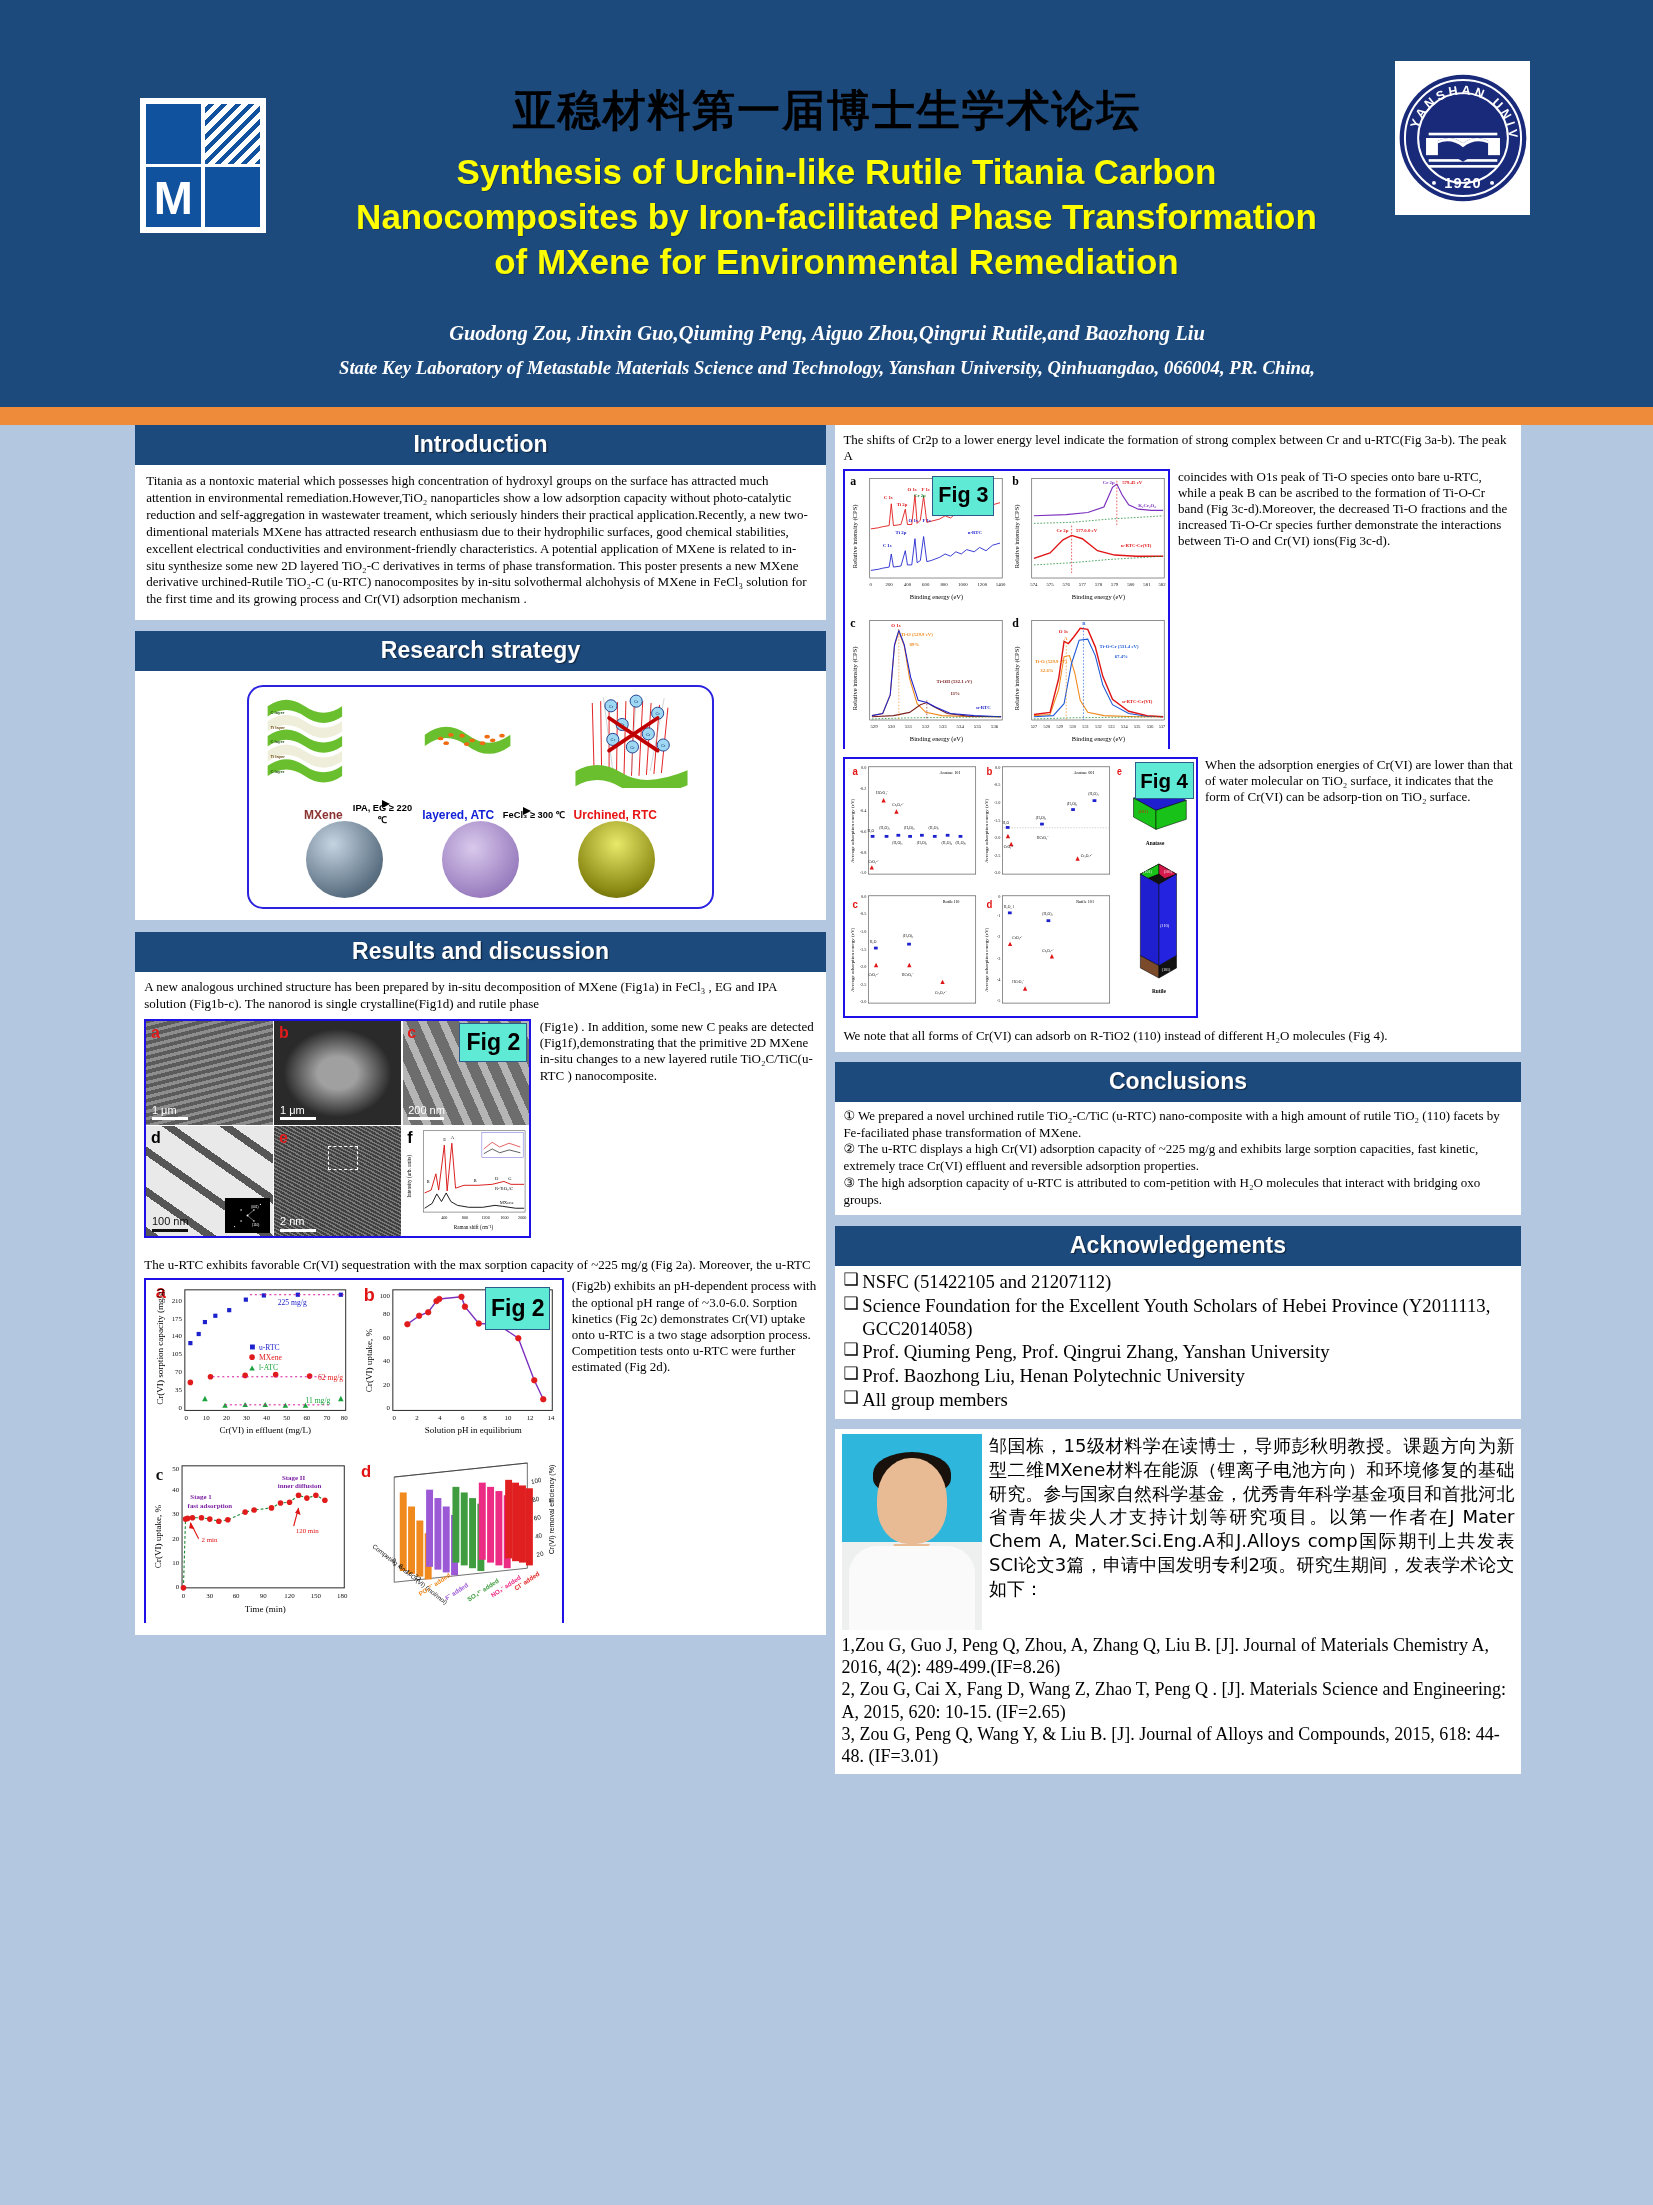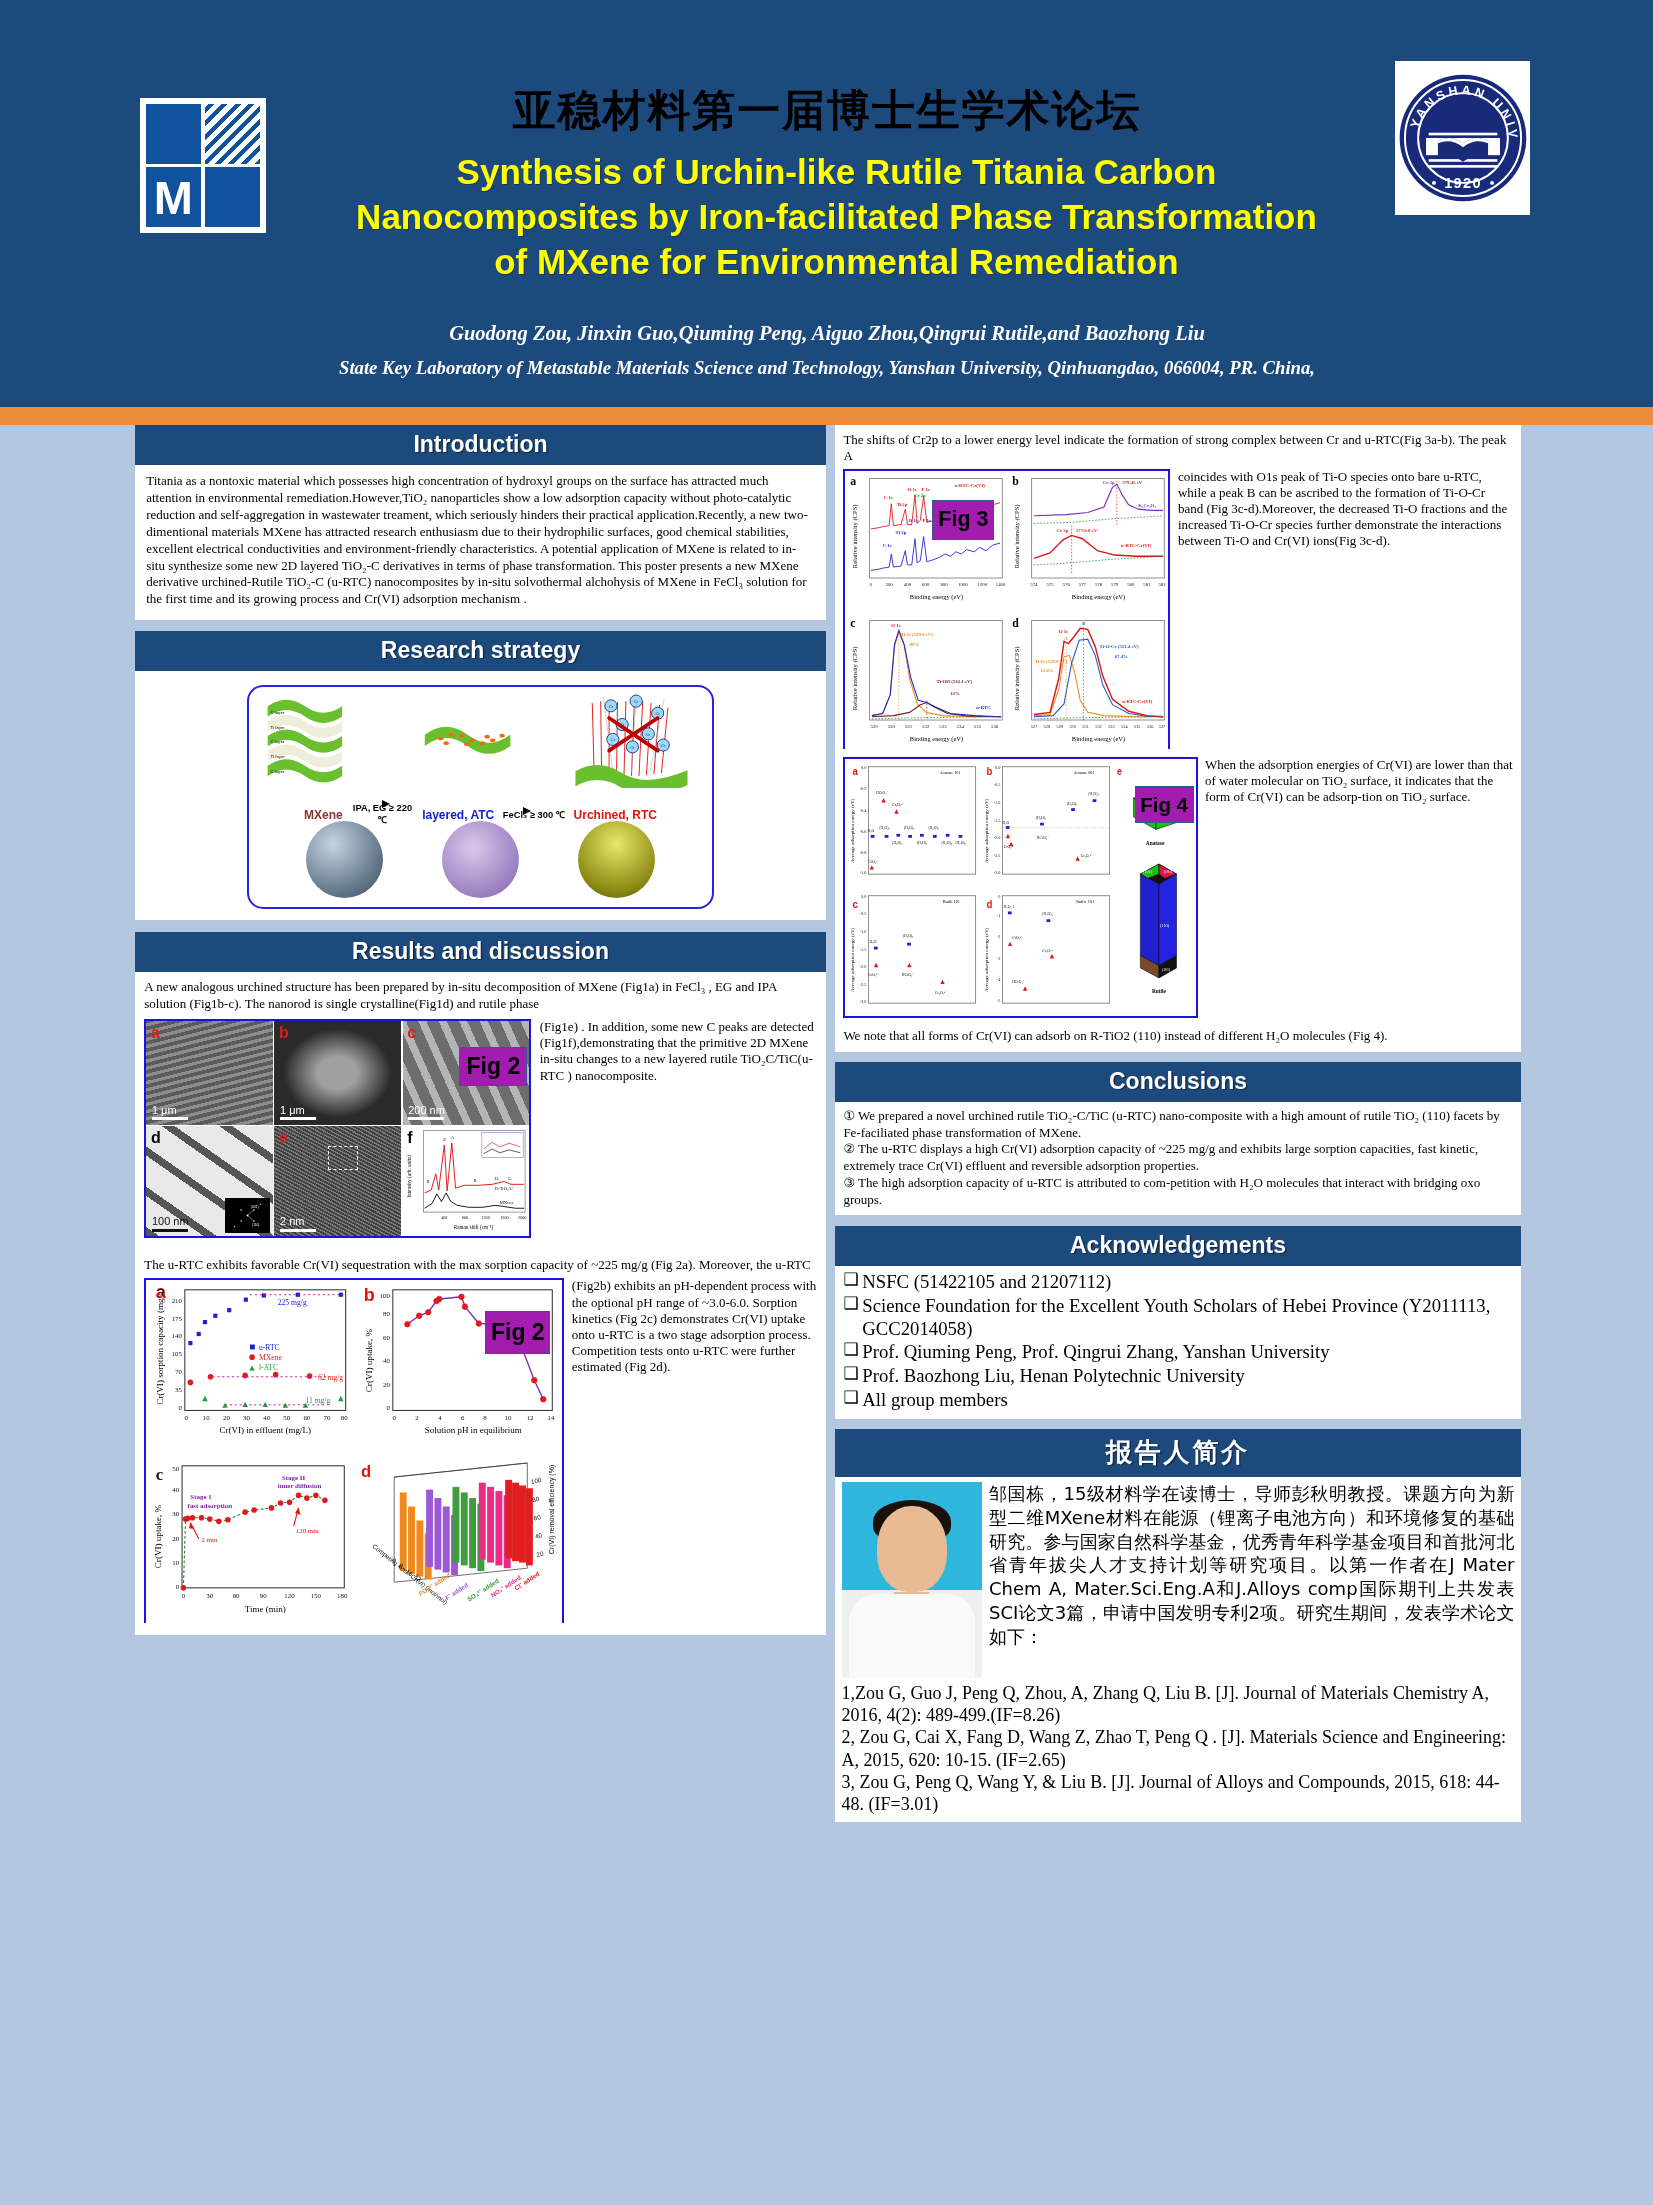"Fig 3" .figtag { background: #a21caf -> #5eead4; margin-top: 24px -> none }
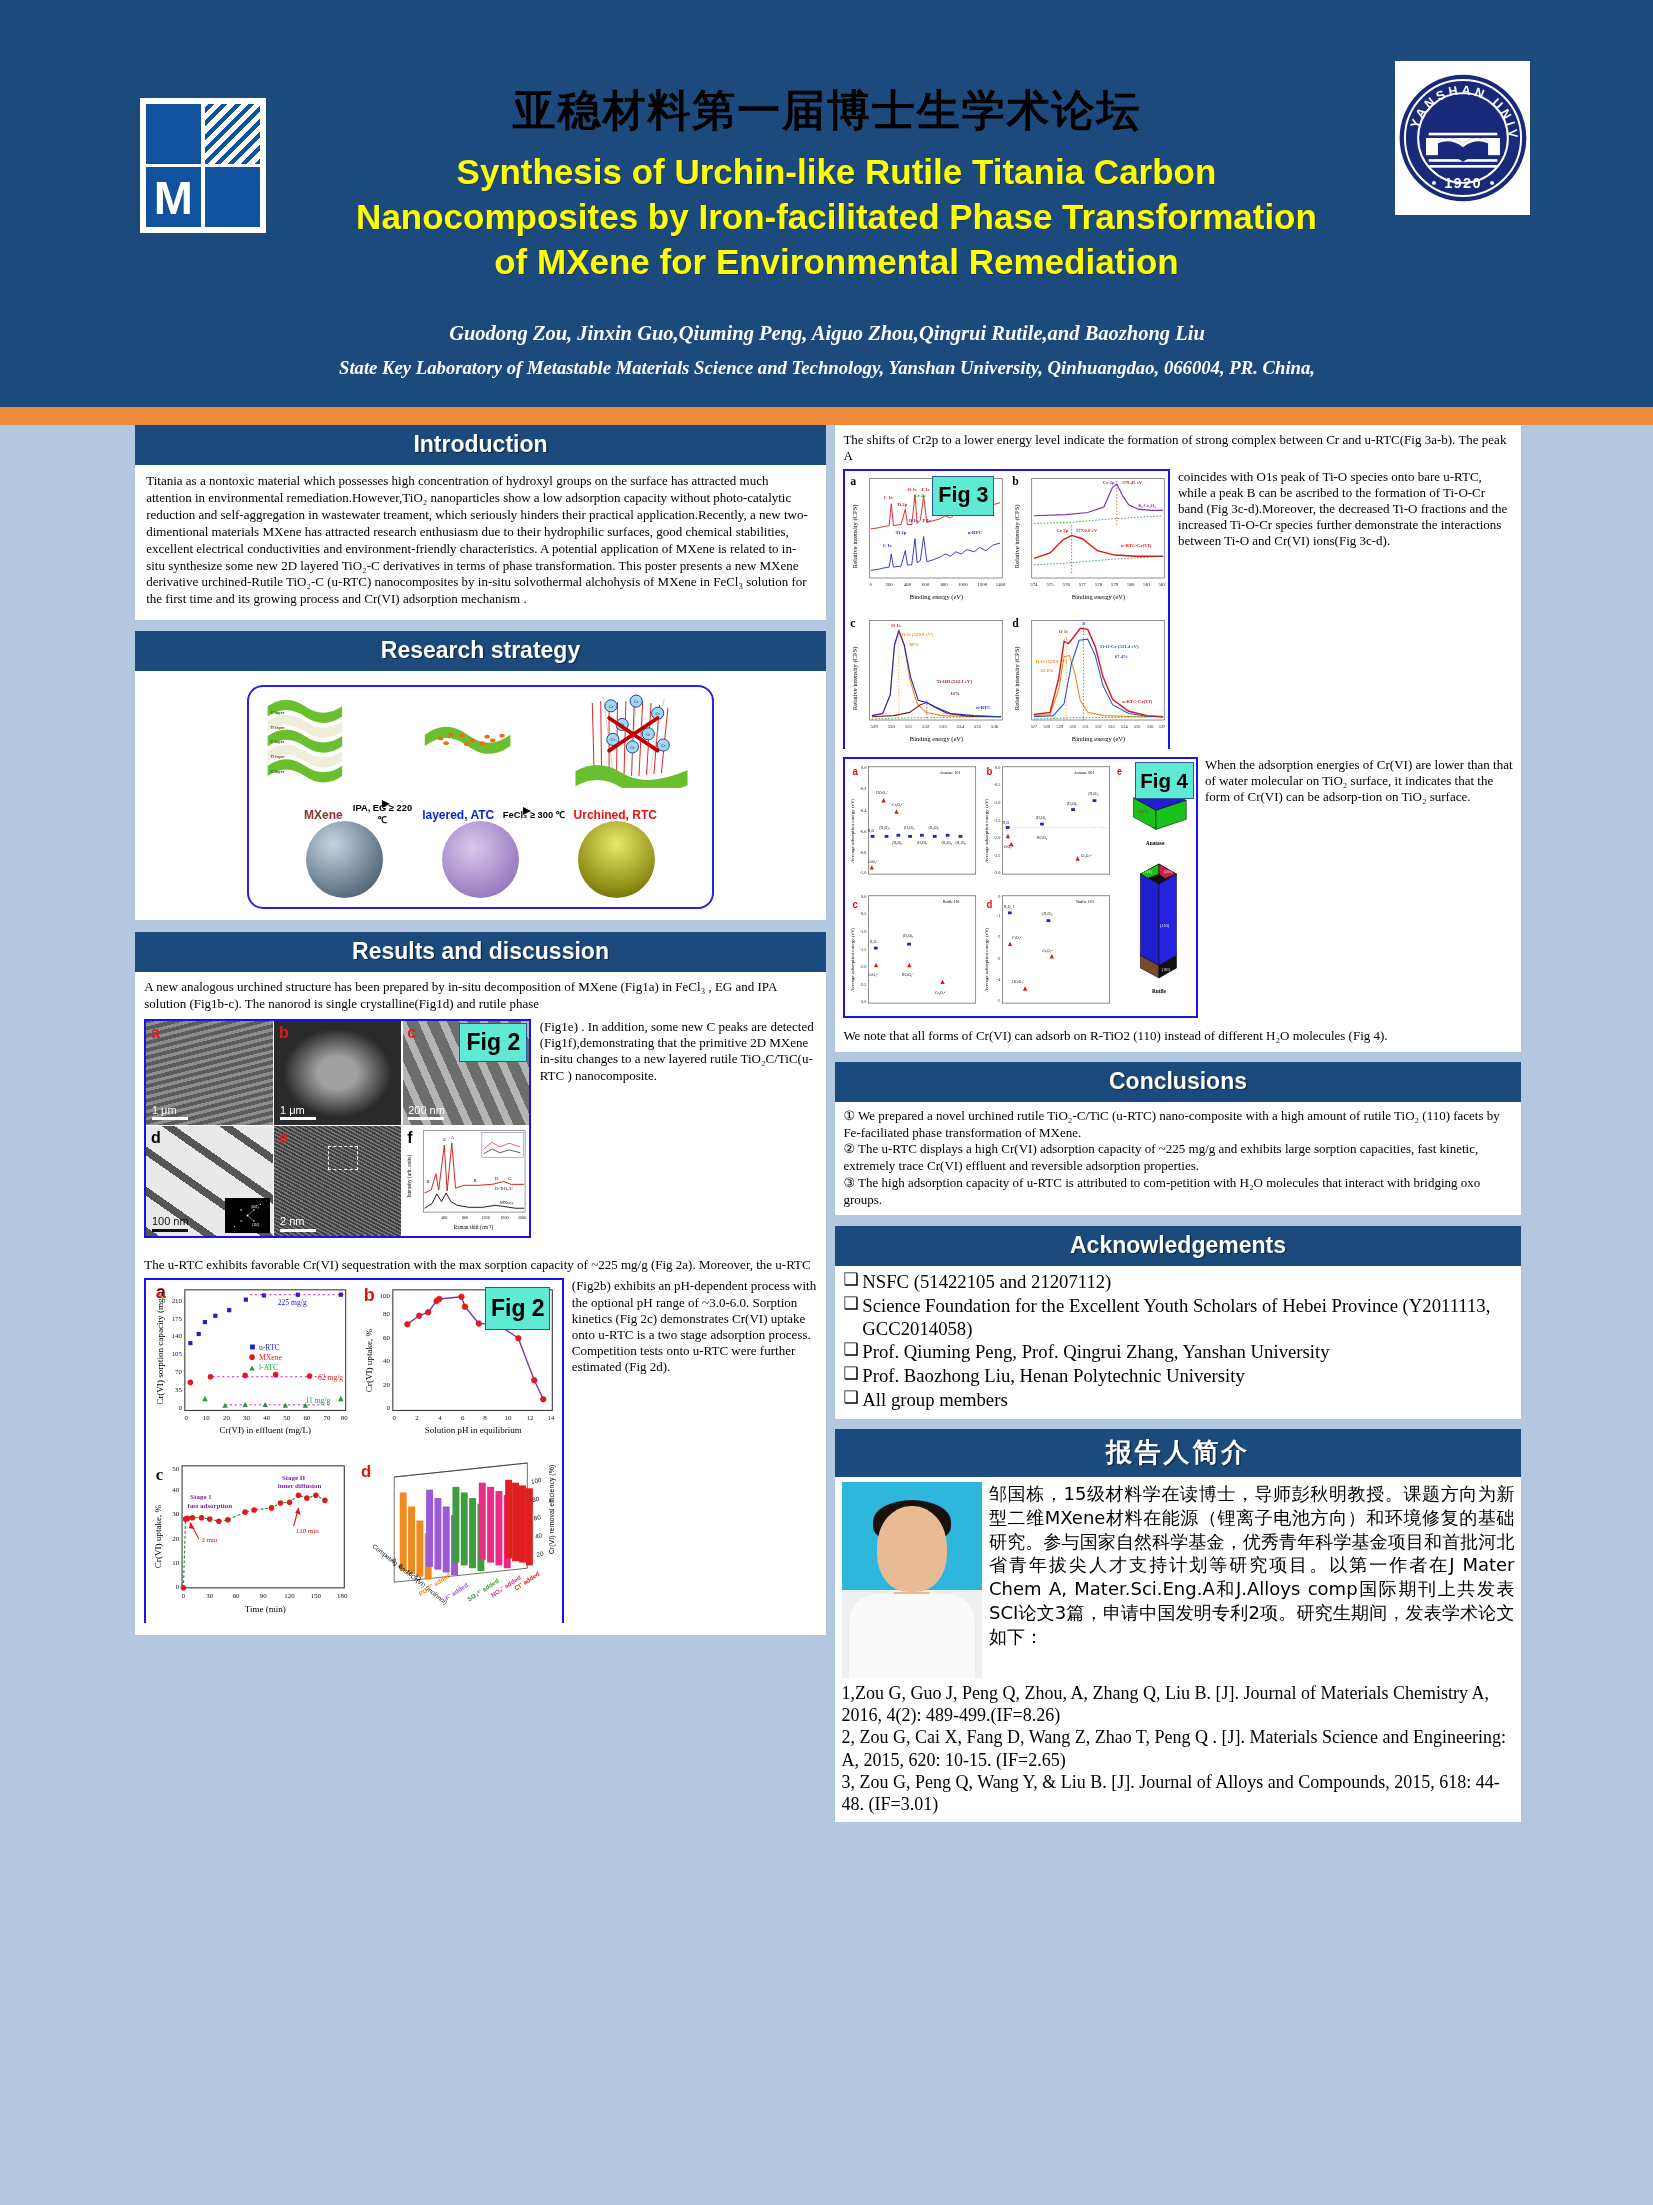"报告人简介" div.panel-head { html: <div>报告人简介</div> -> none }
